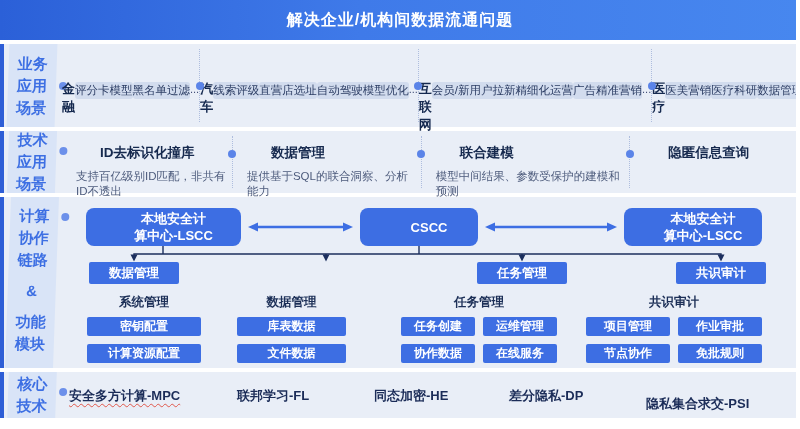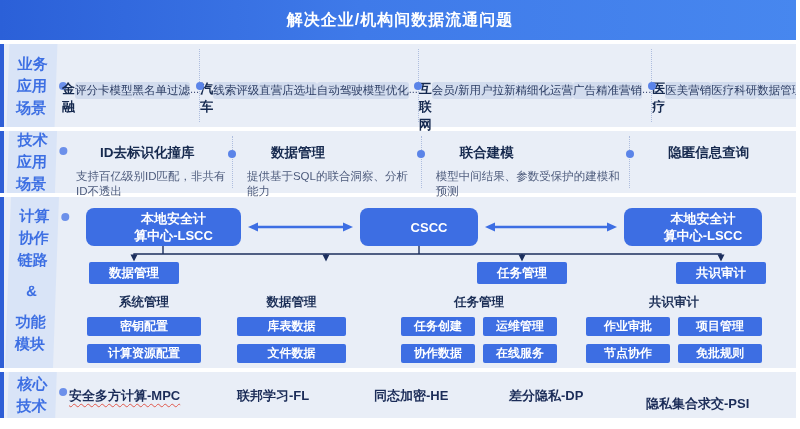"作业审批" div.gpill { order: before "项目管理" -> after "项目管理" }
